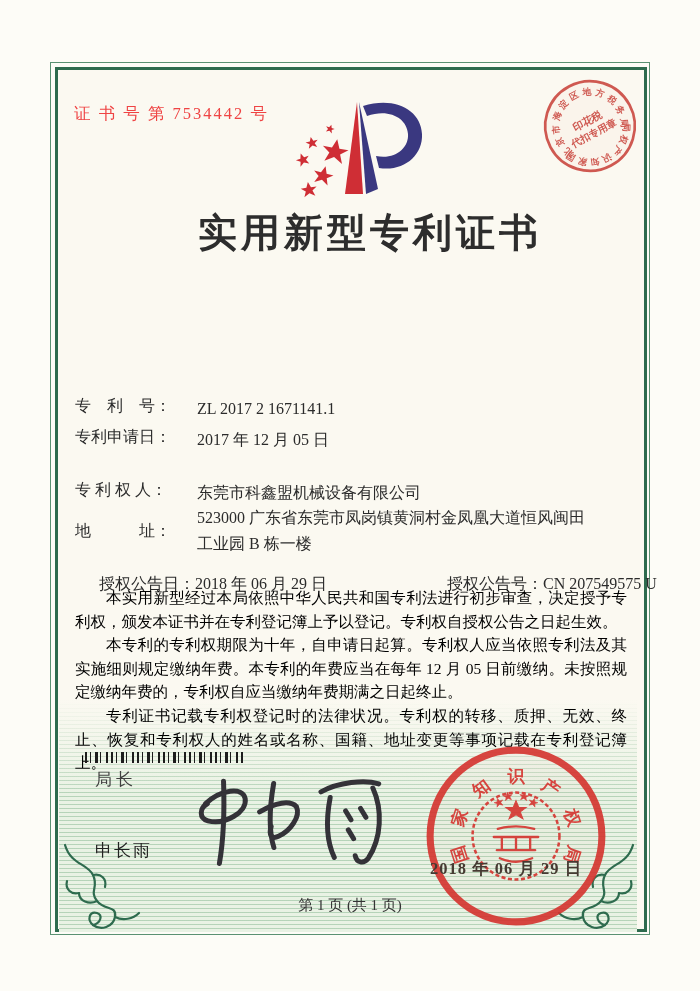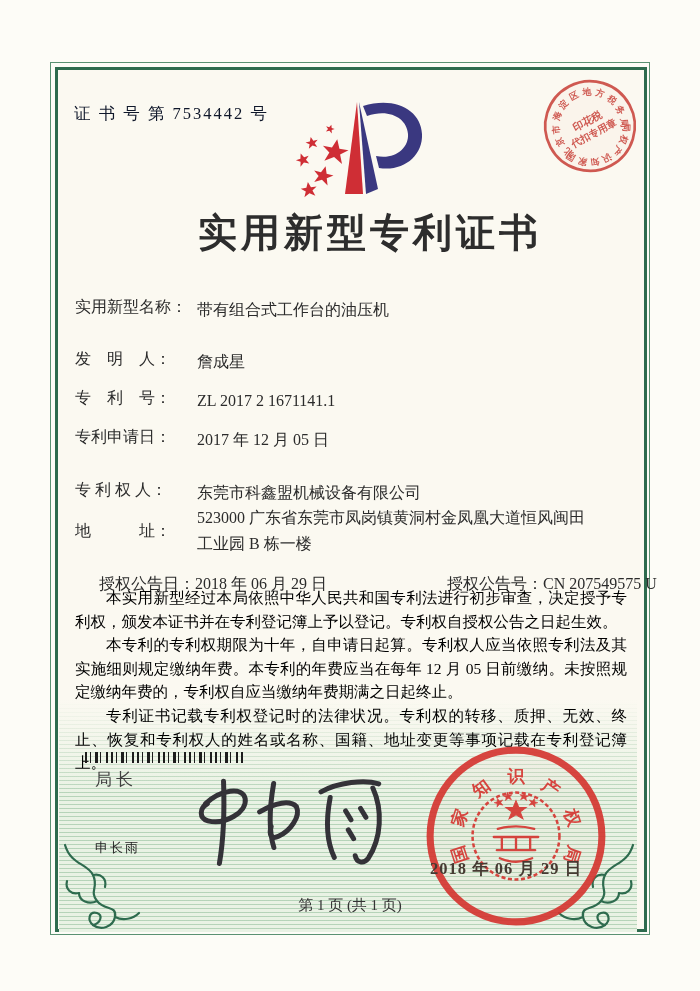"证 书 号 第 7534442" .cert-no { color: #0f172a -> #ef4444 }
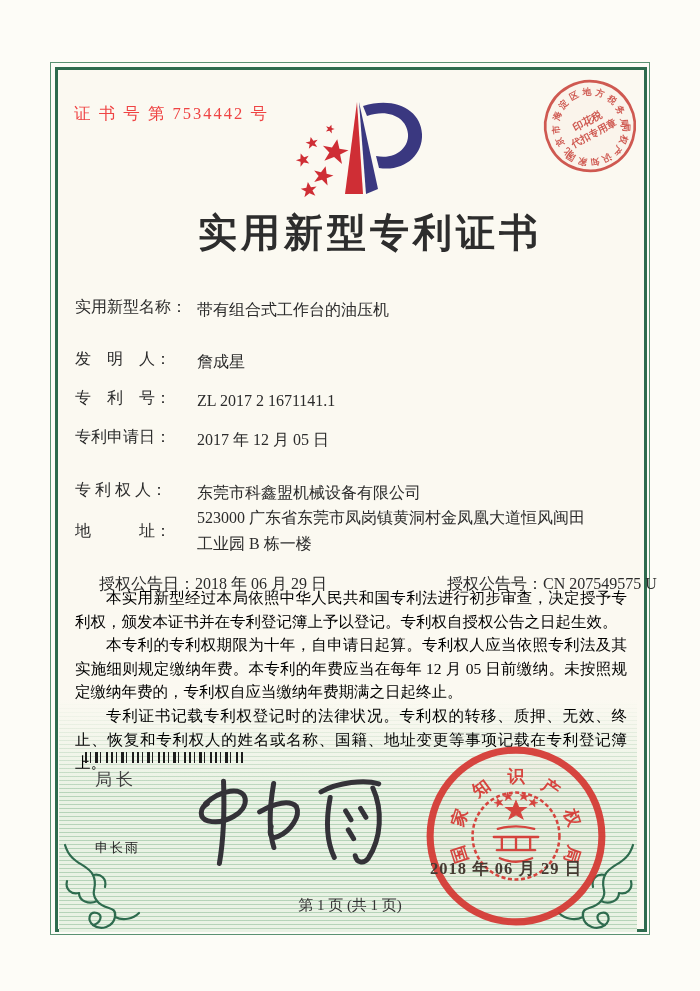"实用新型名称：" div.field-row { html: <div> <span>实用新型名称：</span> <span>带有组合式工作台的油压机</span> </div> -> none }
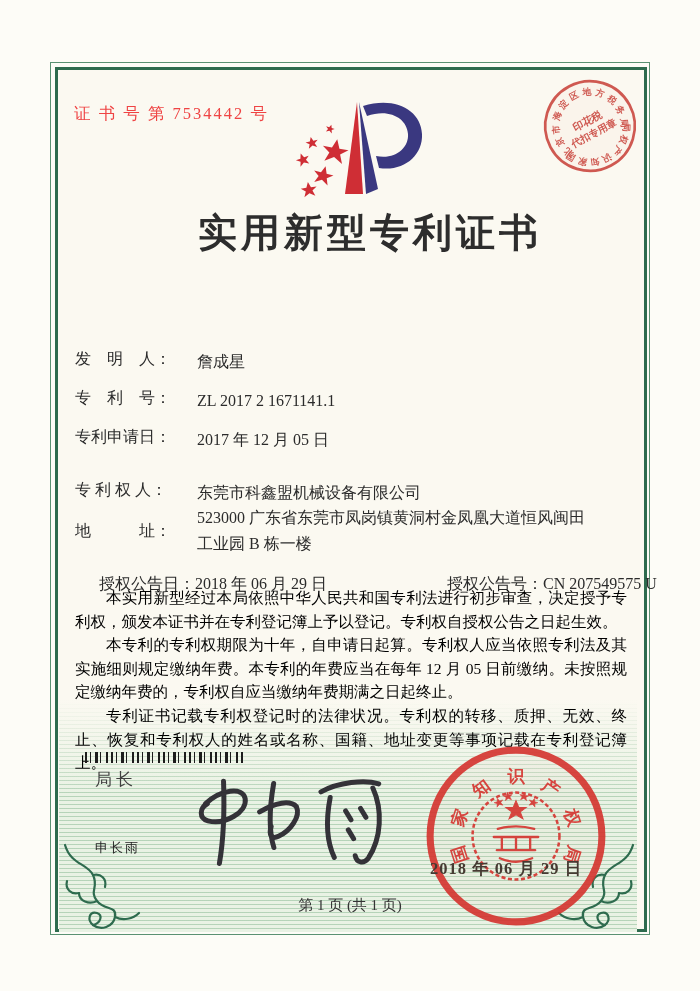"发 明 人：" div.field-row { html: <div> <span>发 明 人：</span> <span>詹成星</span> </div> -> none }
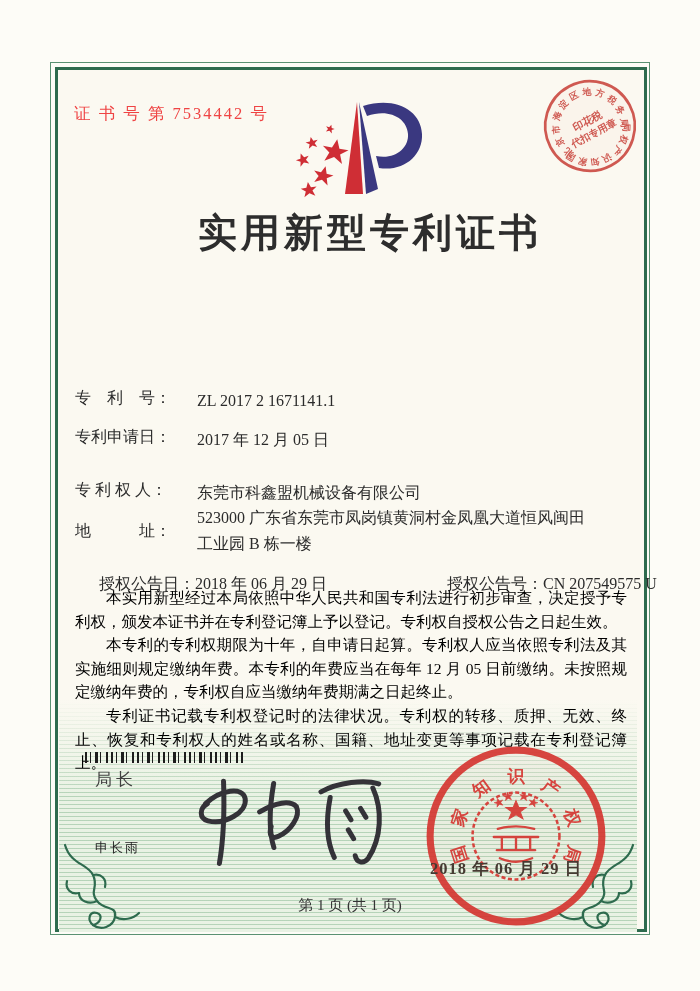"专 利 号：" div.field-row { top: 388px -> 396px }
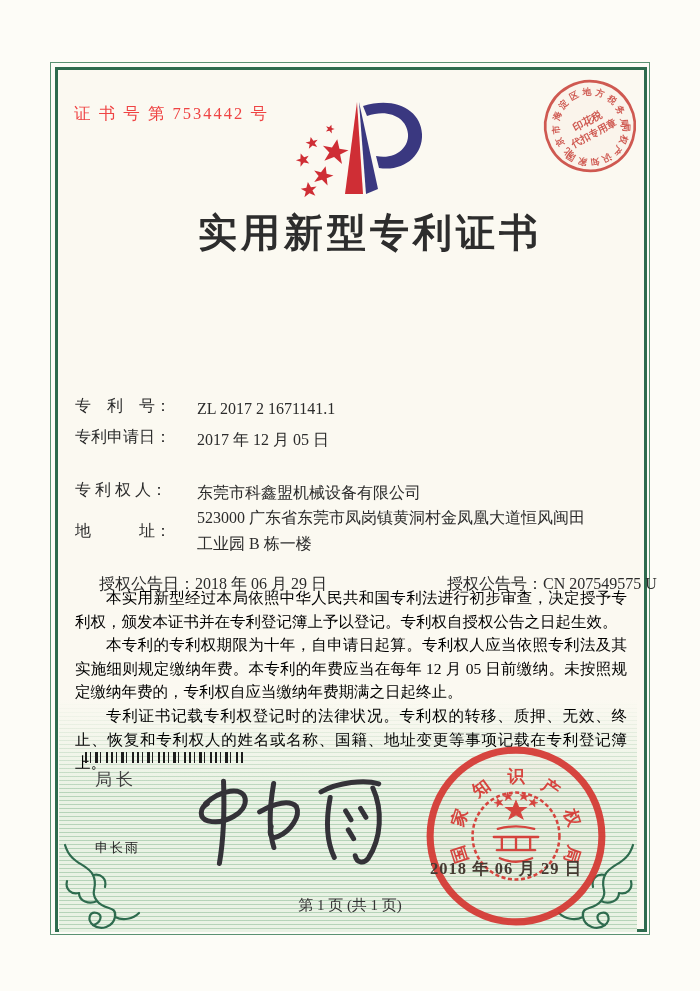"申长雨" .signer-name { font-size: 13px -> 17px }
